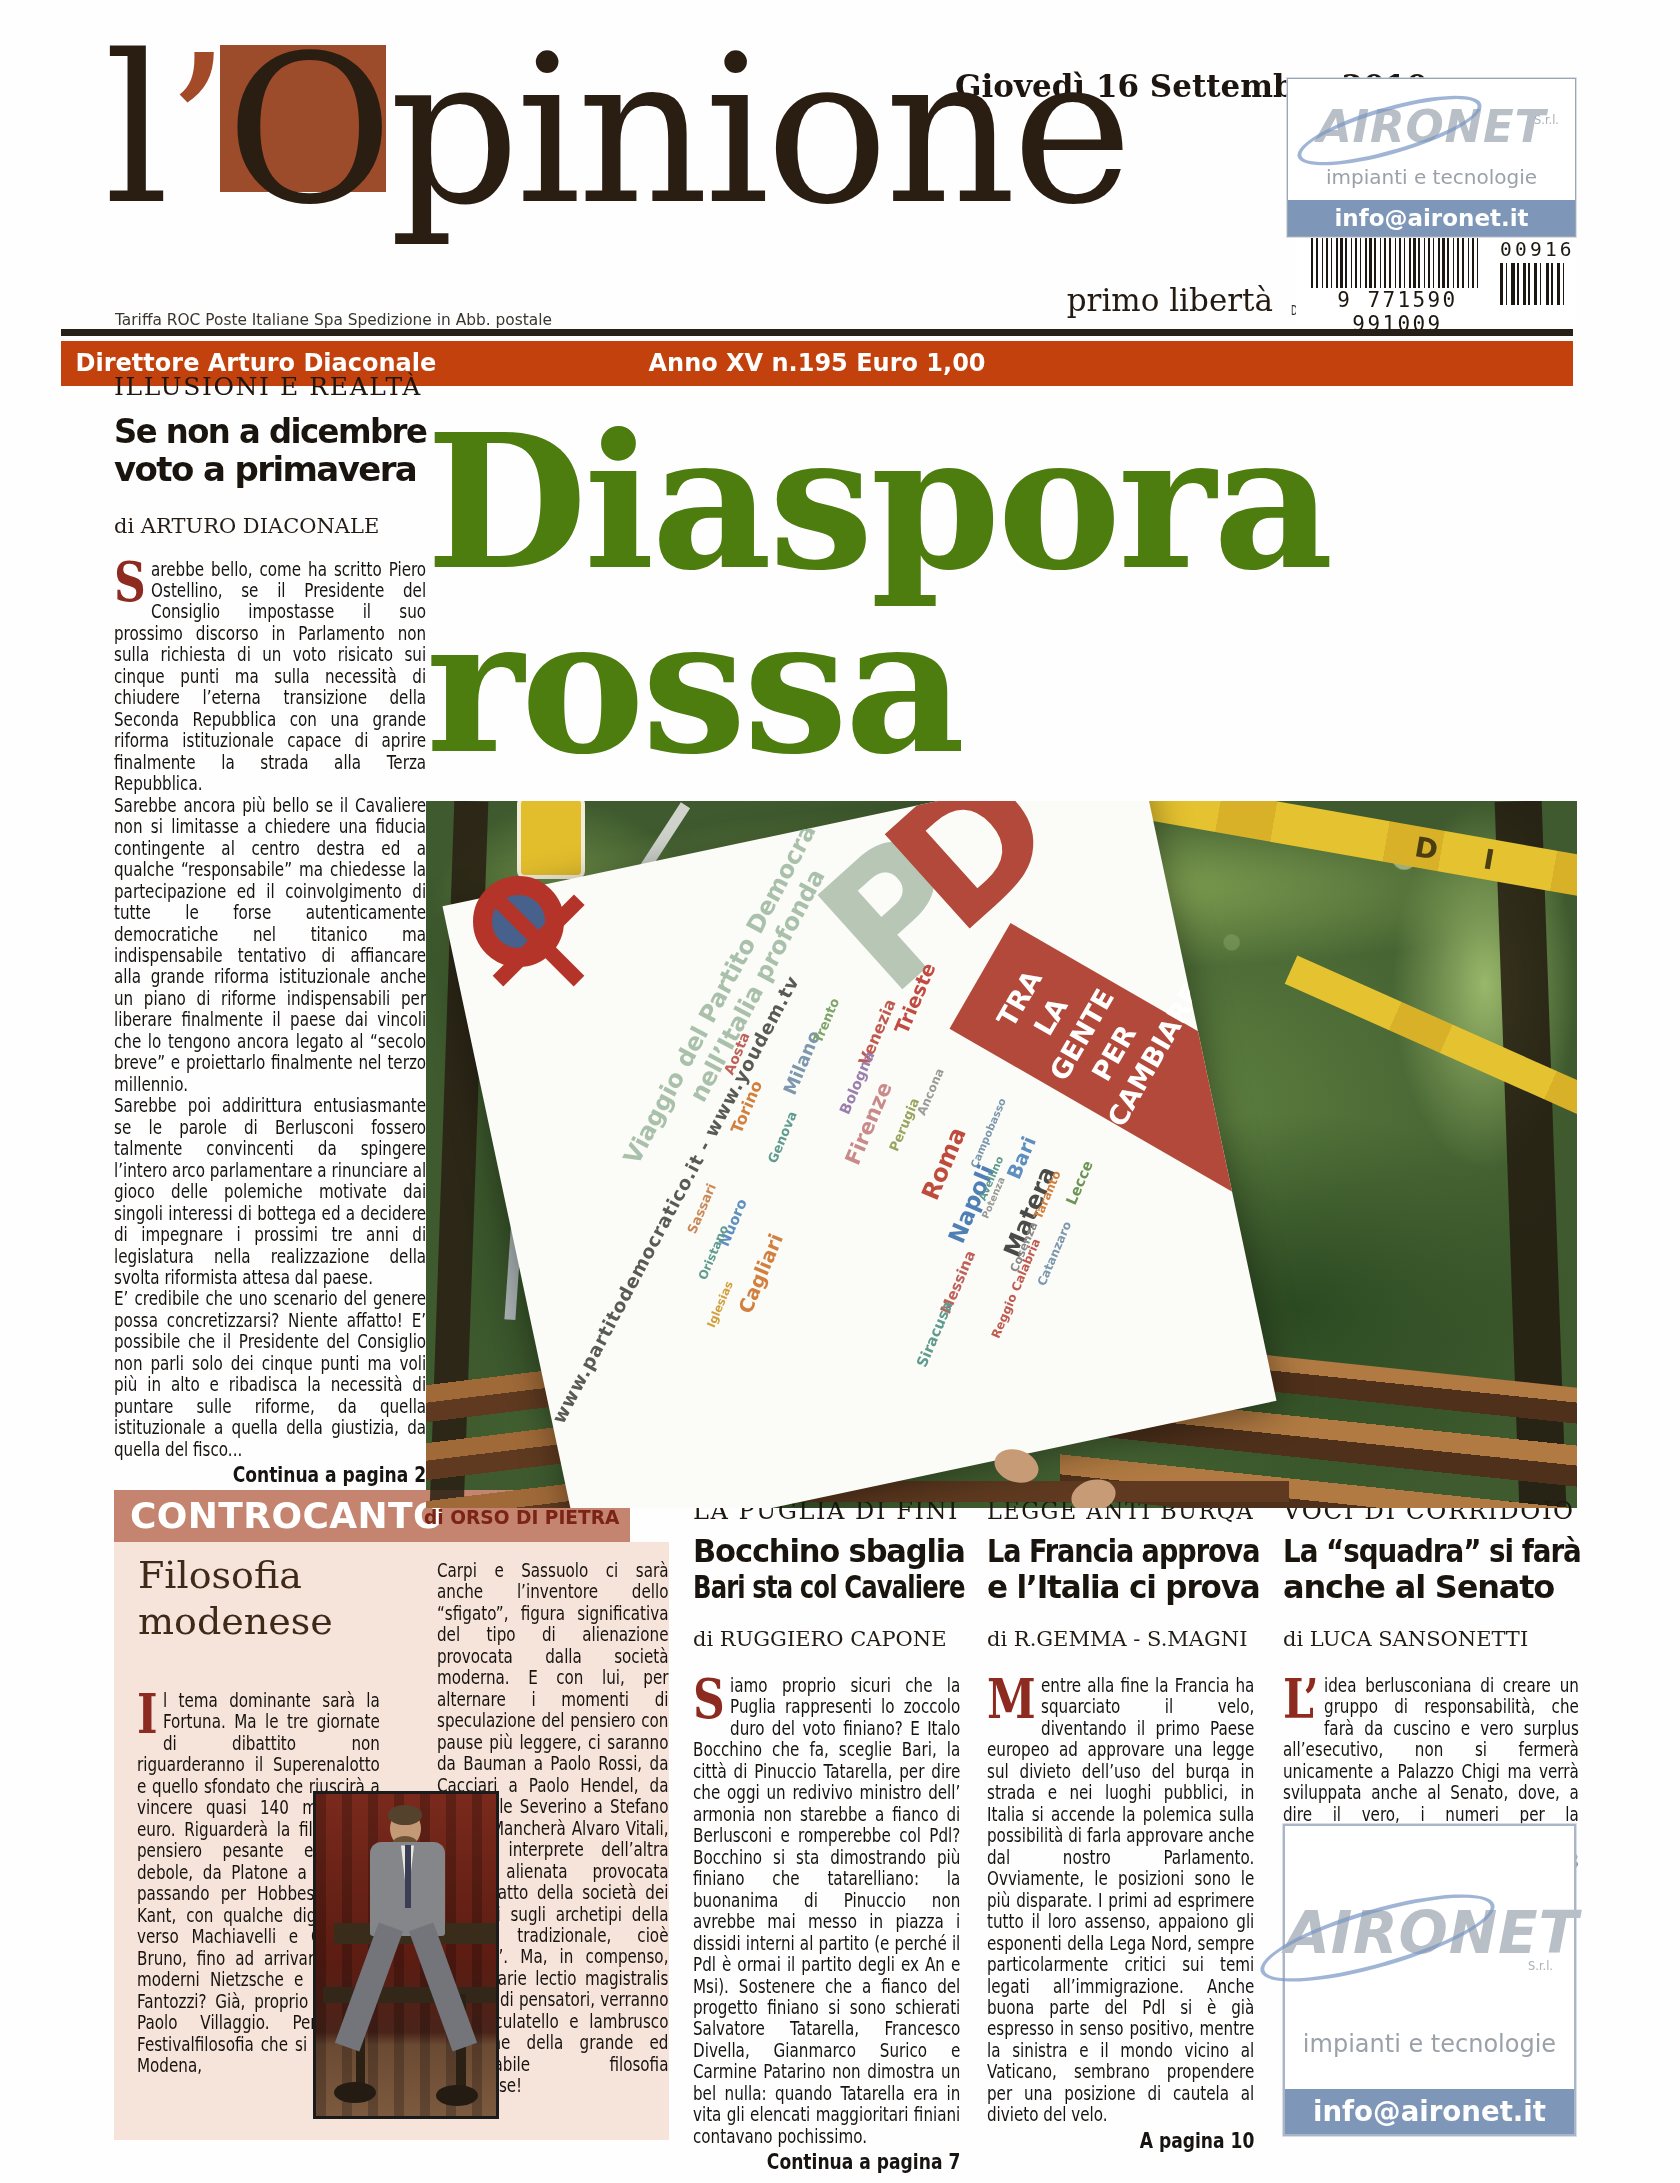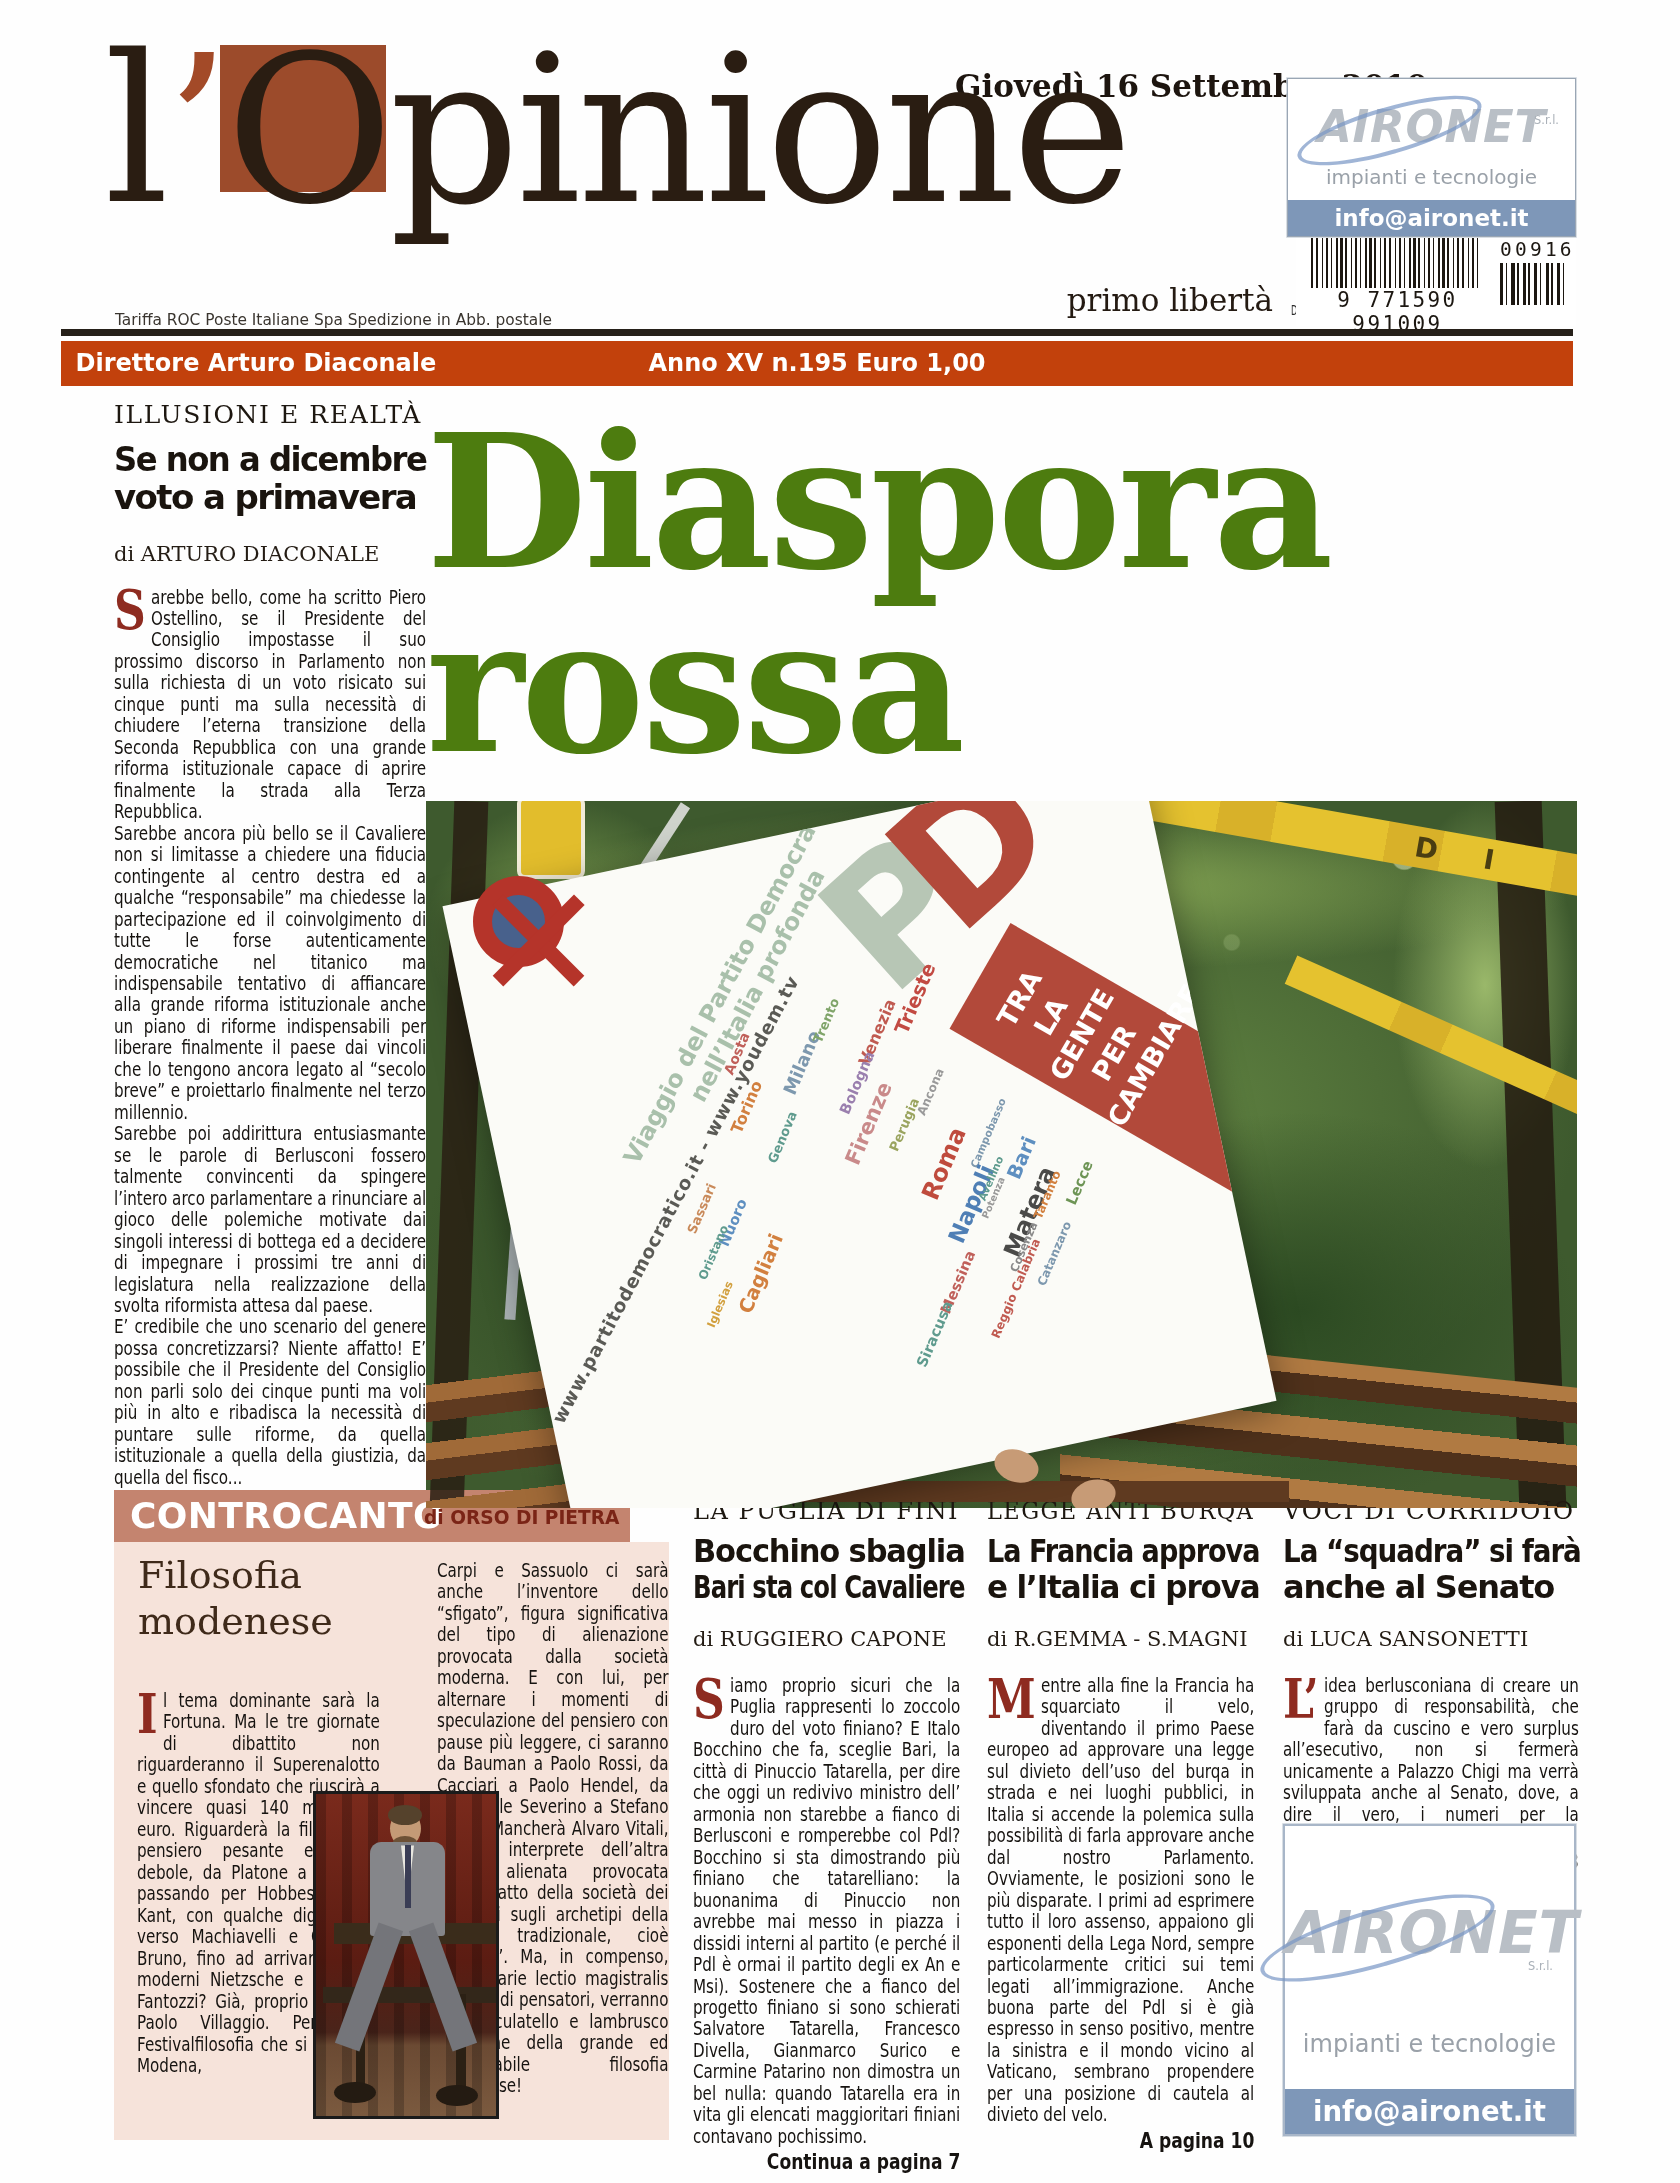"ILLUSIONI E REALTÀ" .leftcol { top: 400px -> 372px }
